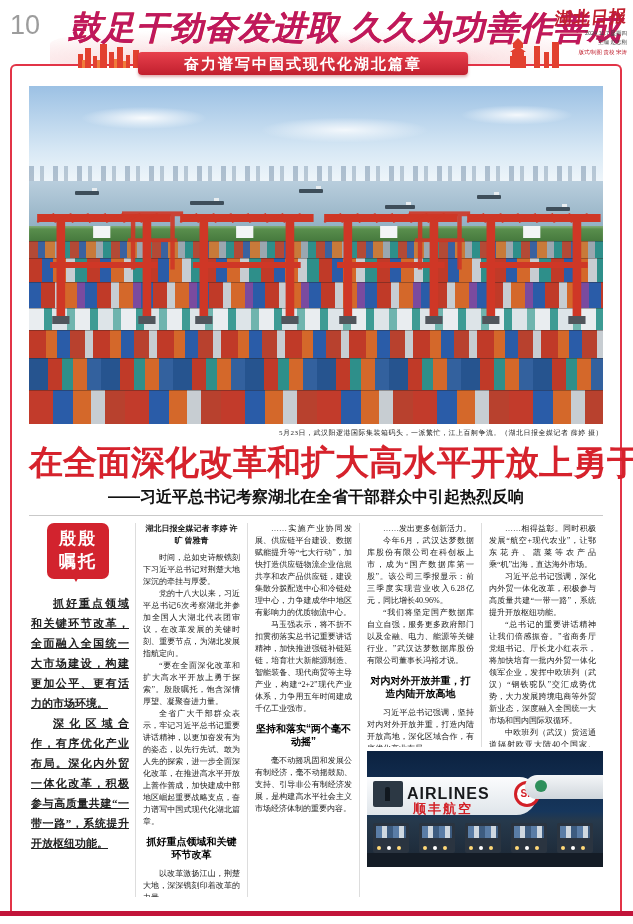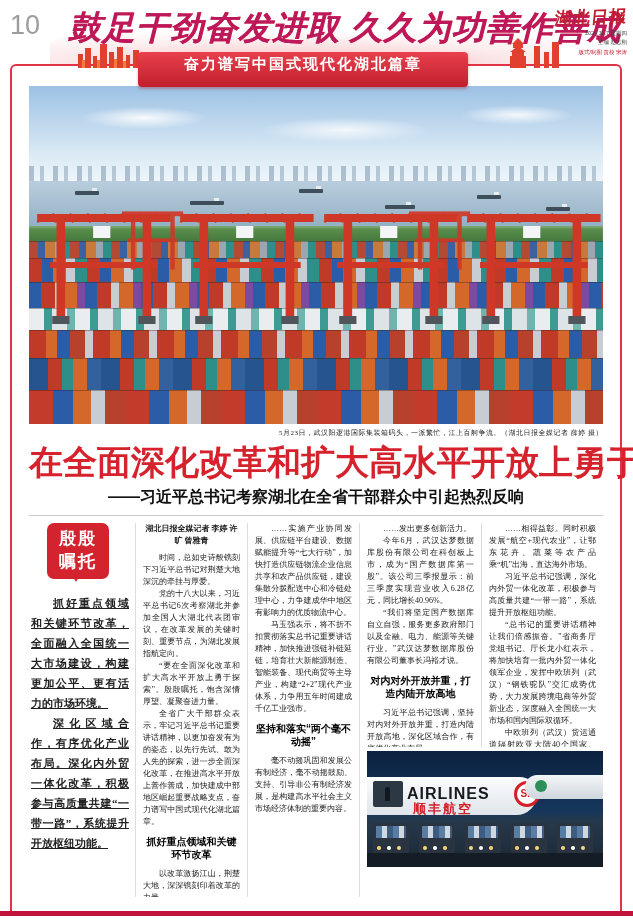"奋力谱写中国式现代化湖北篇章" .ribbon { height: 35px -> 23px }
